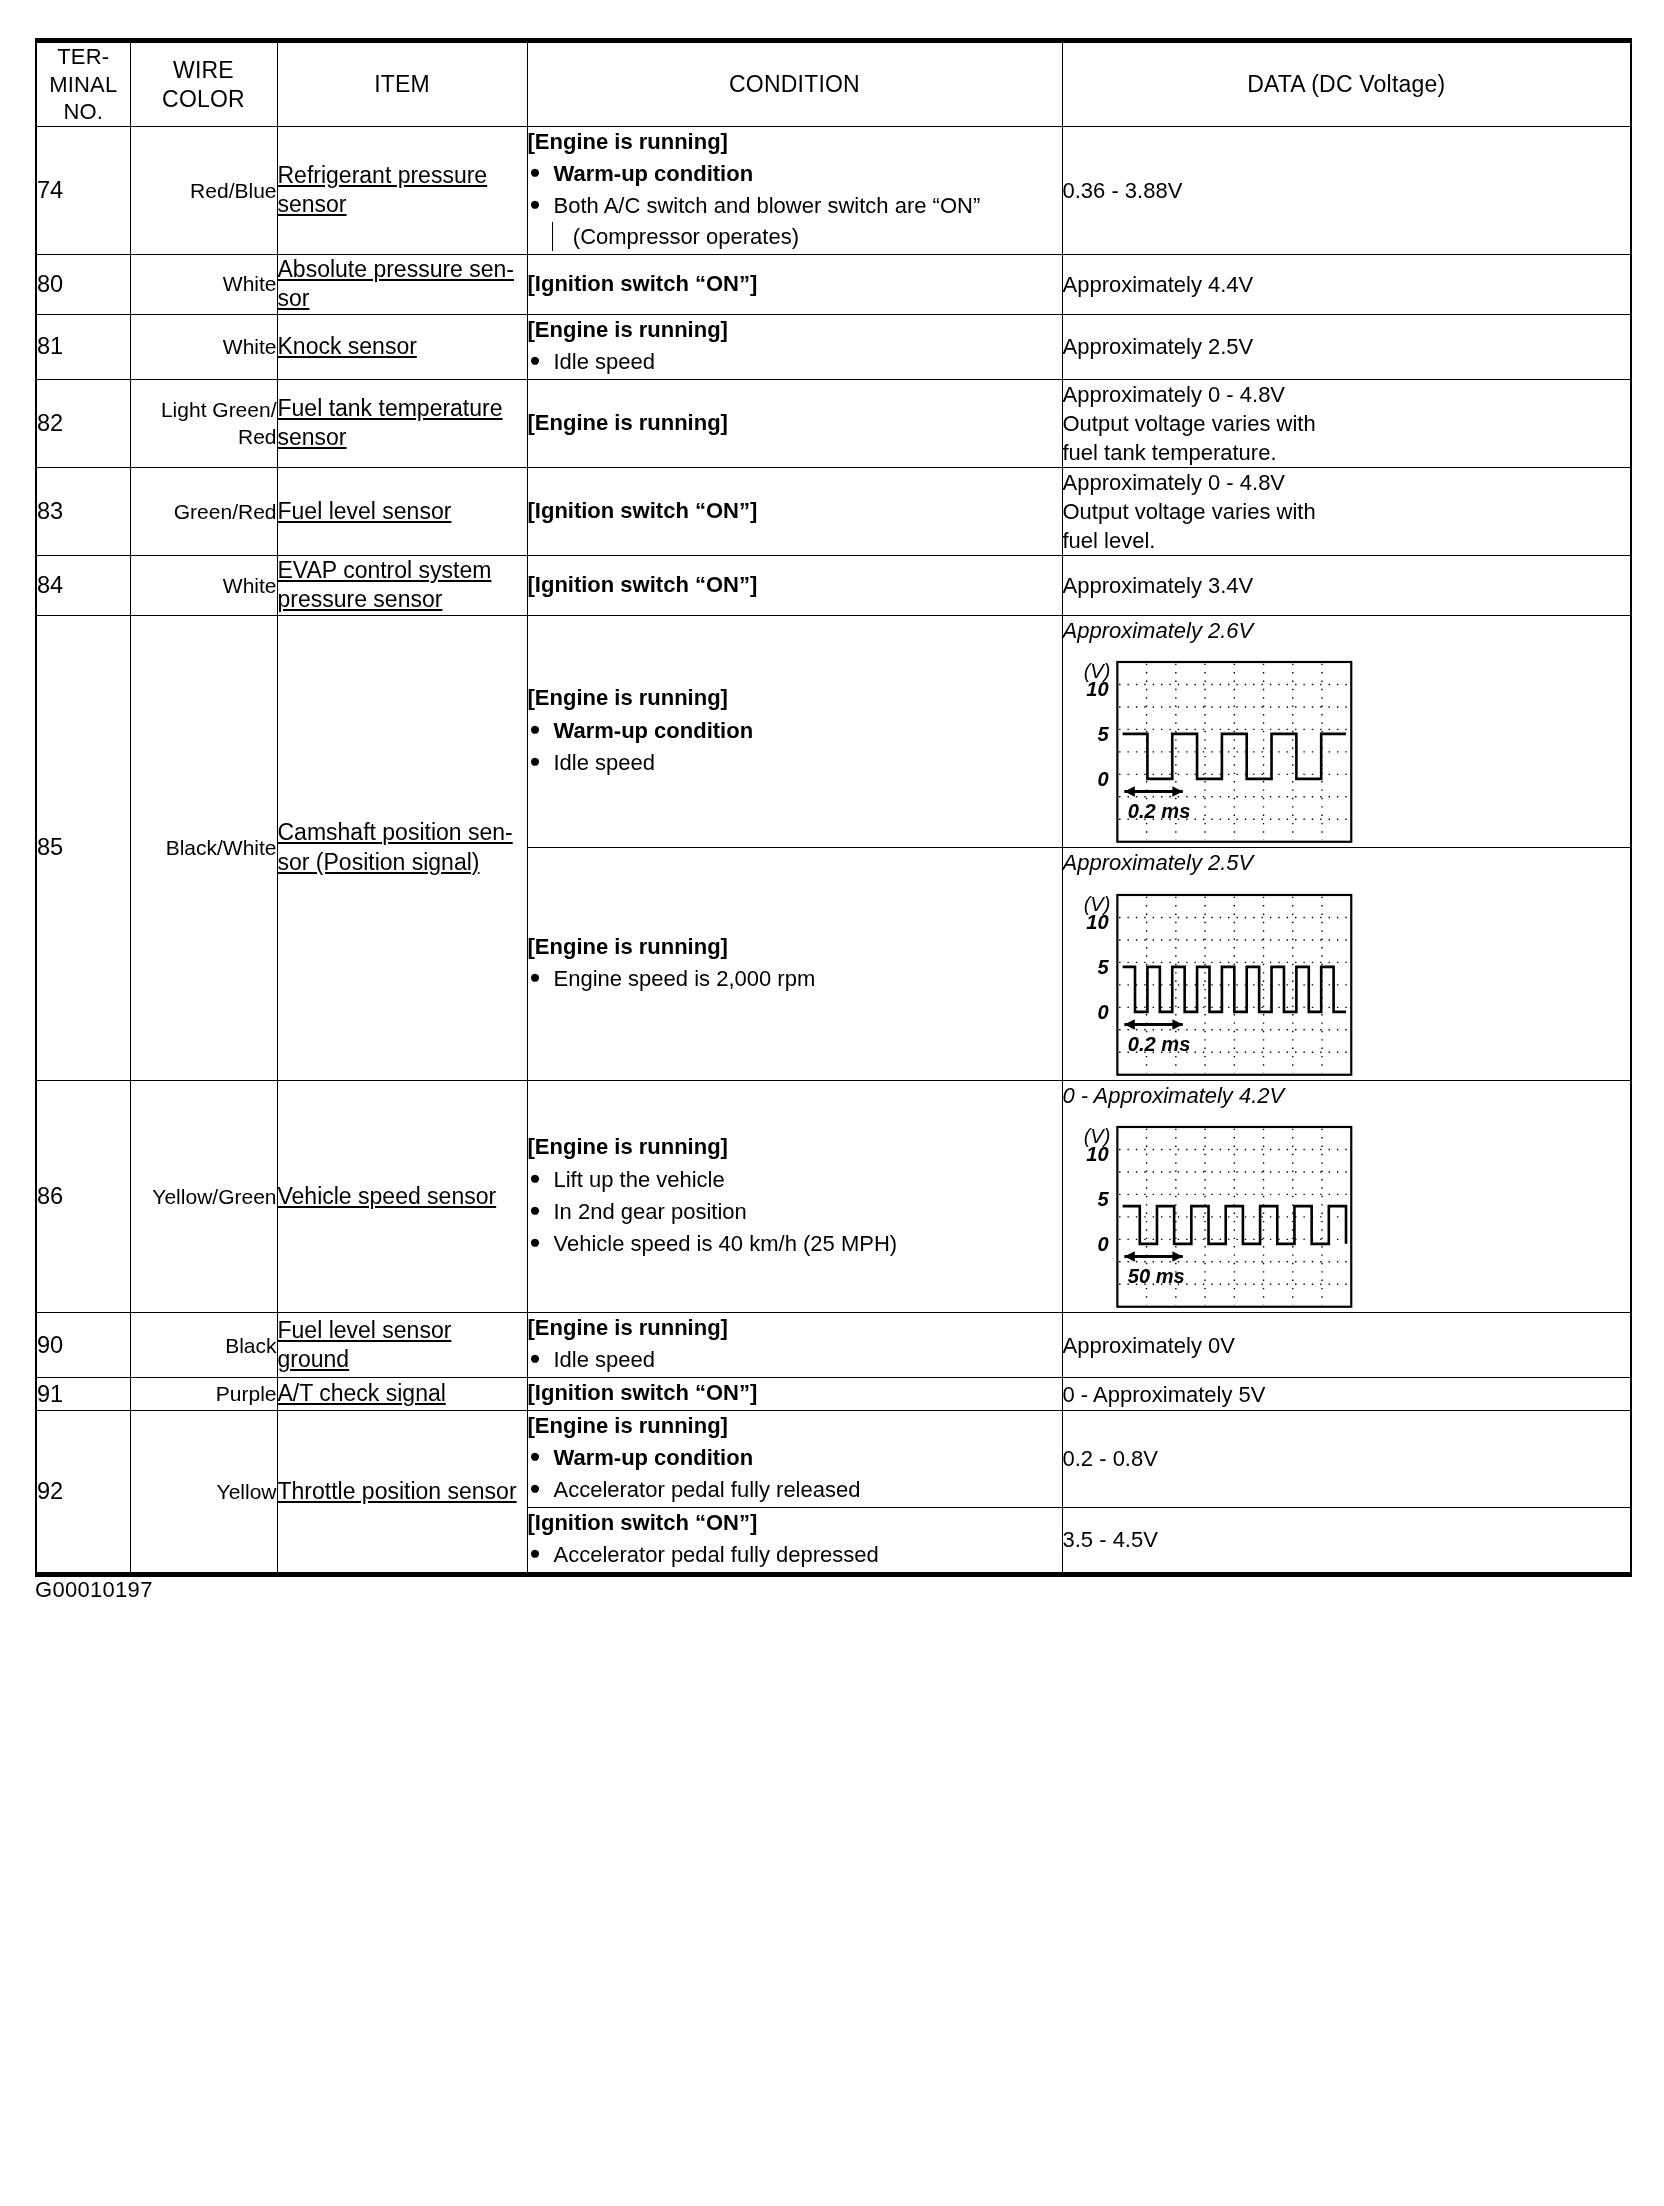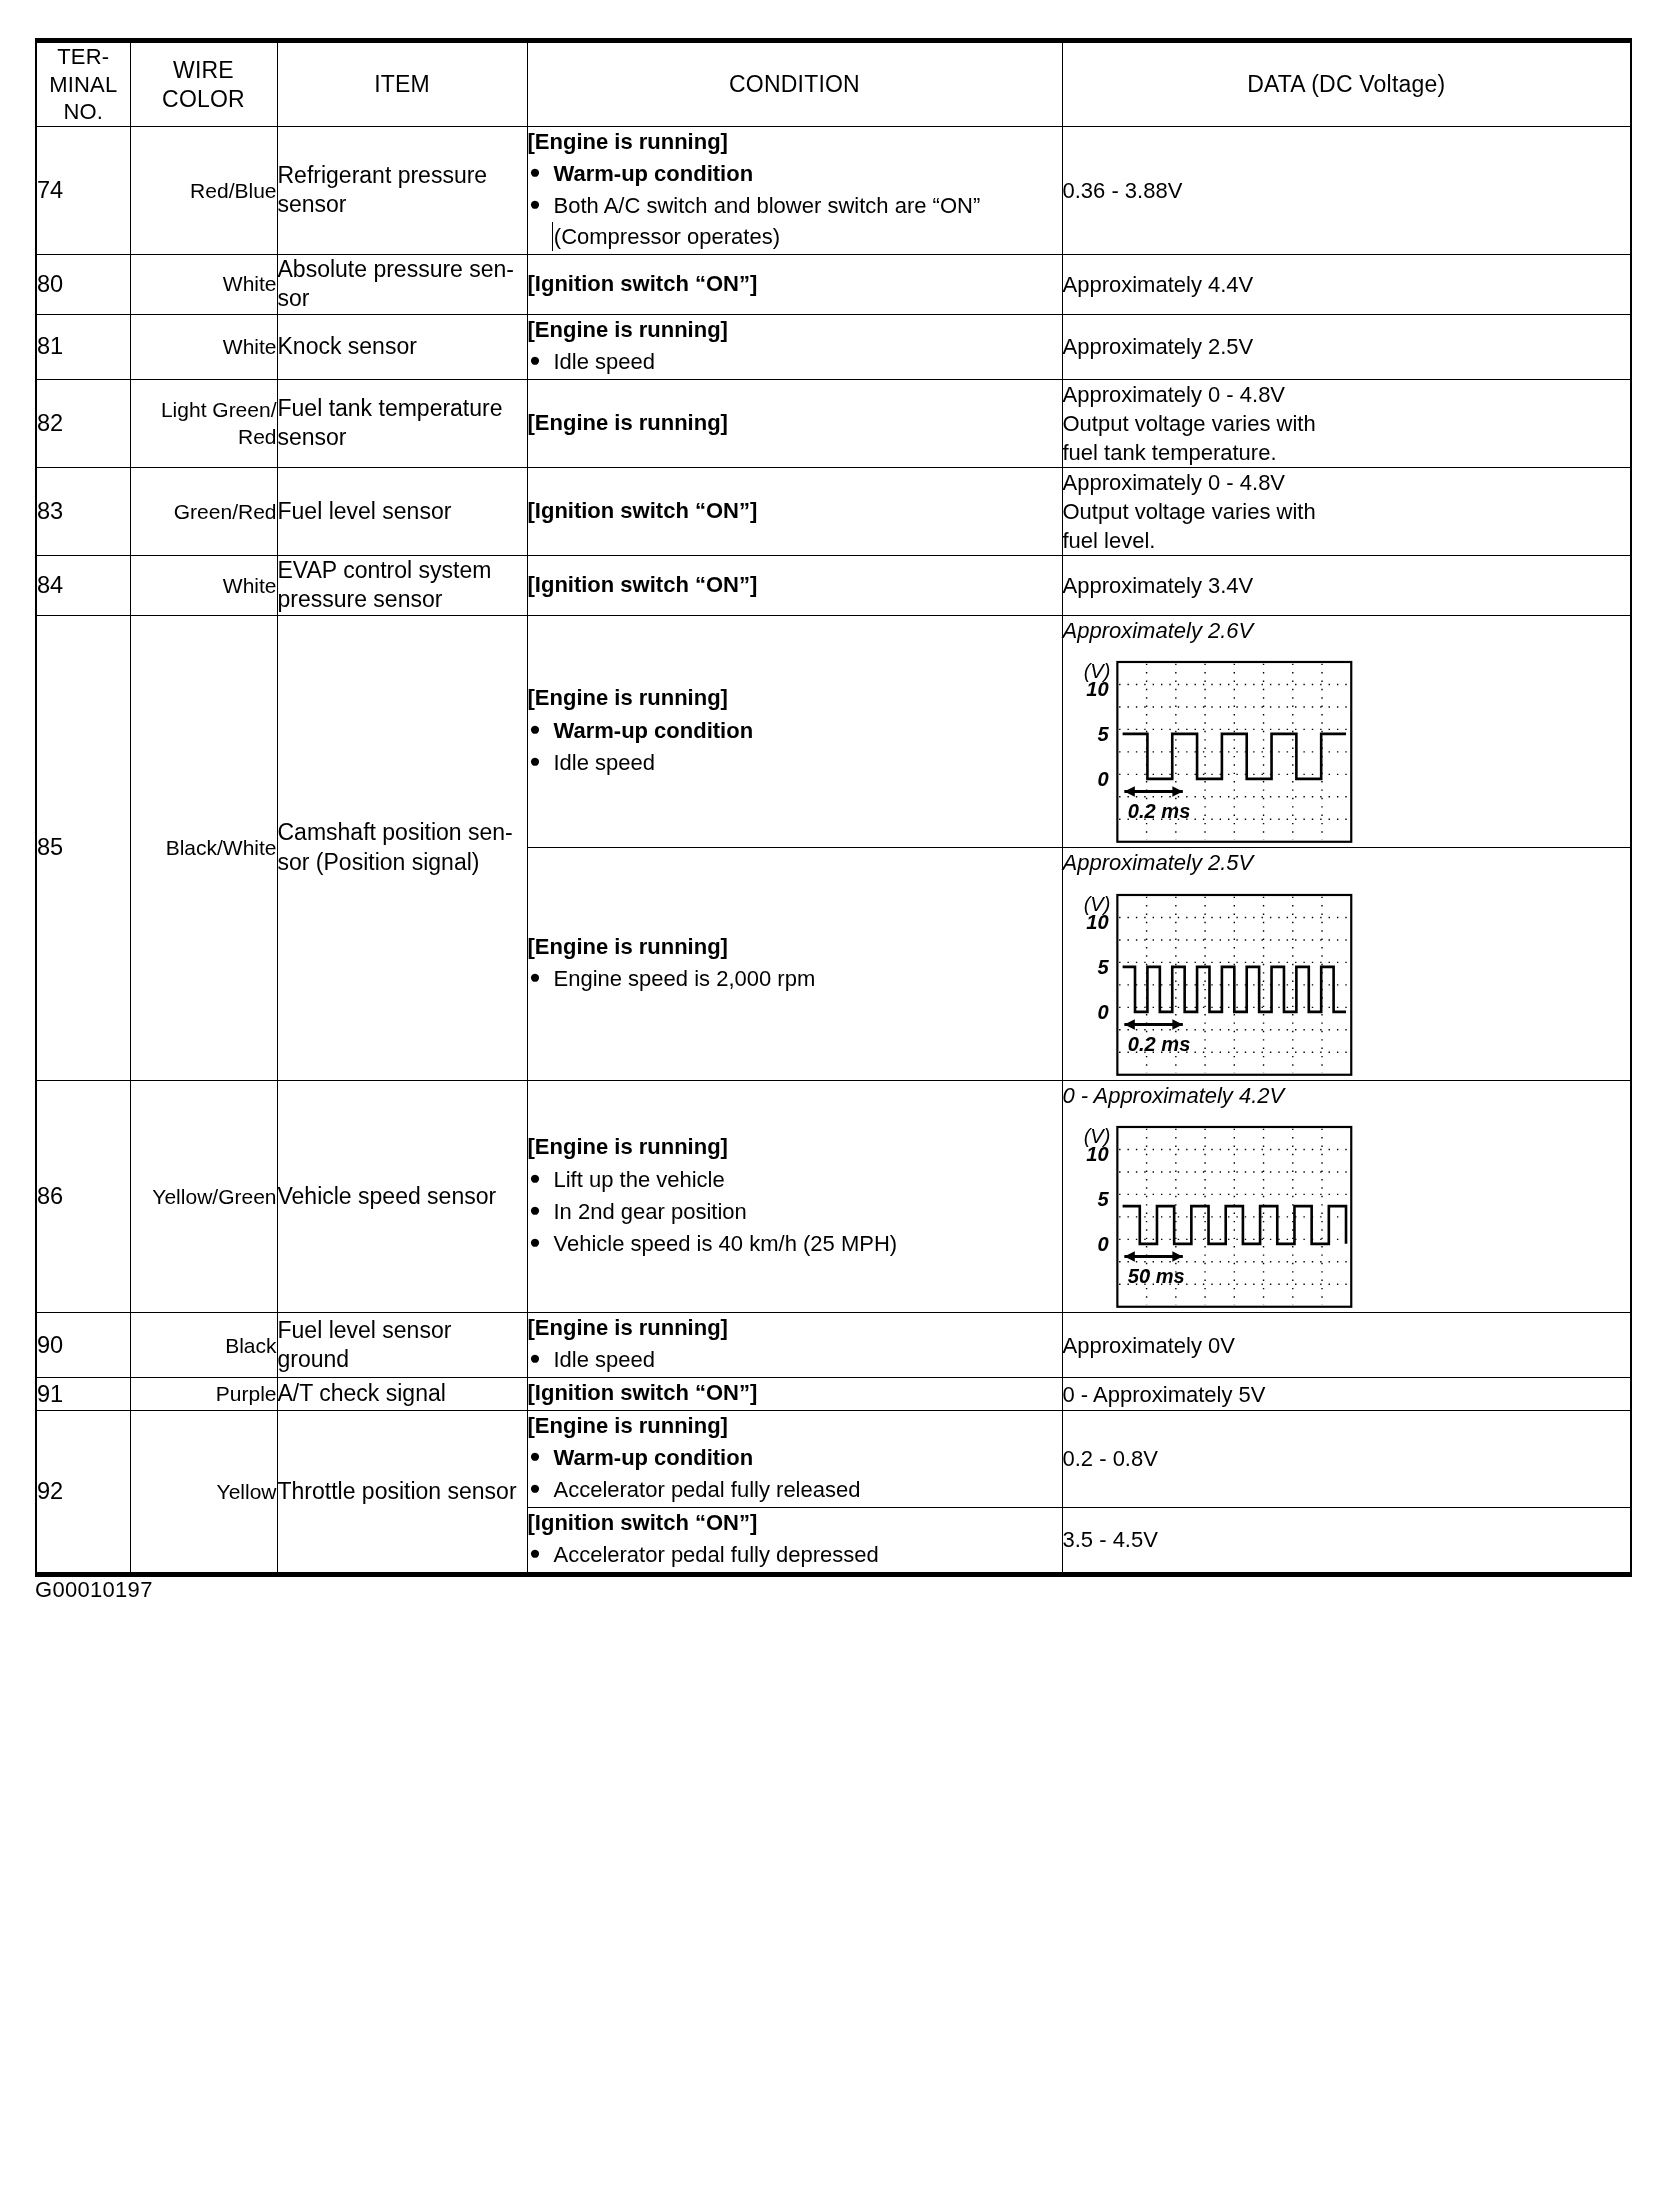"Refrigerant pressure sensor" td.item { text-decoration: none -> underline }
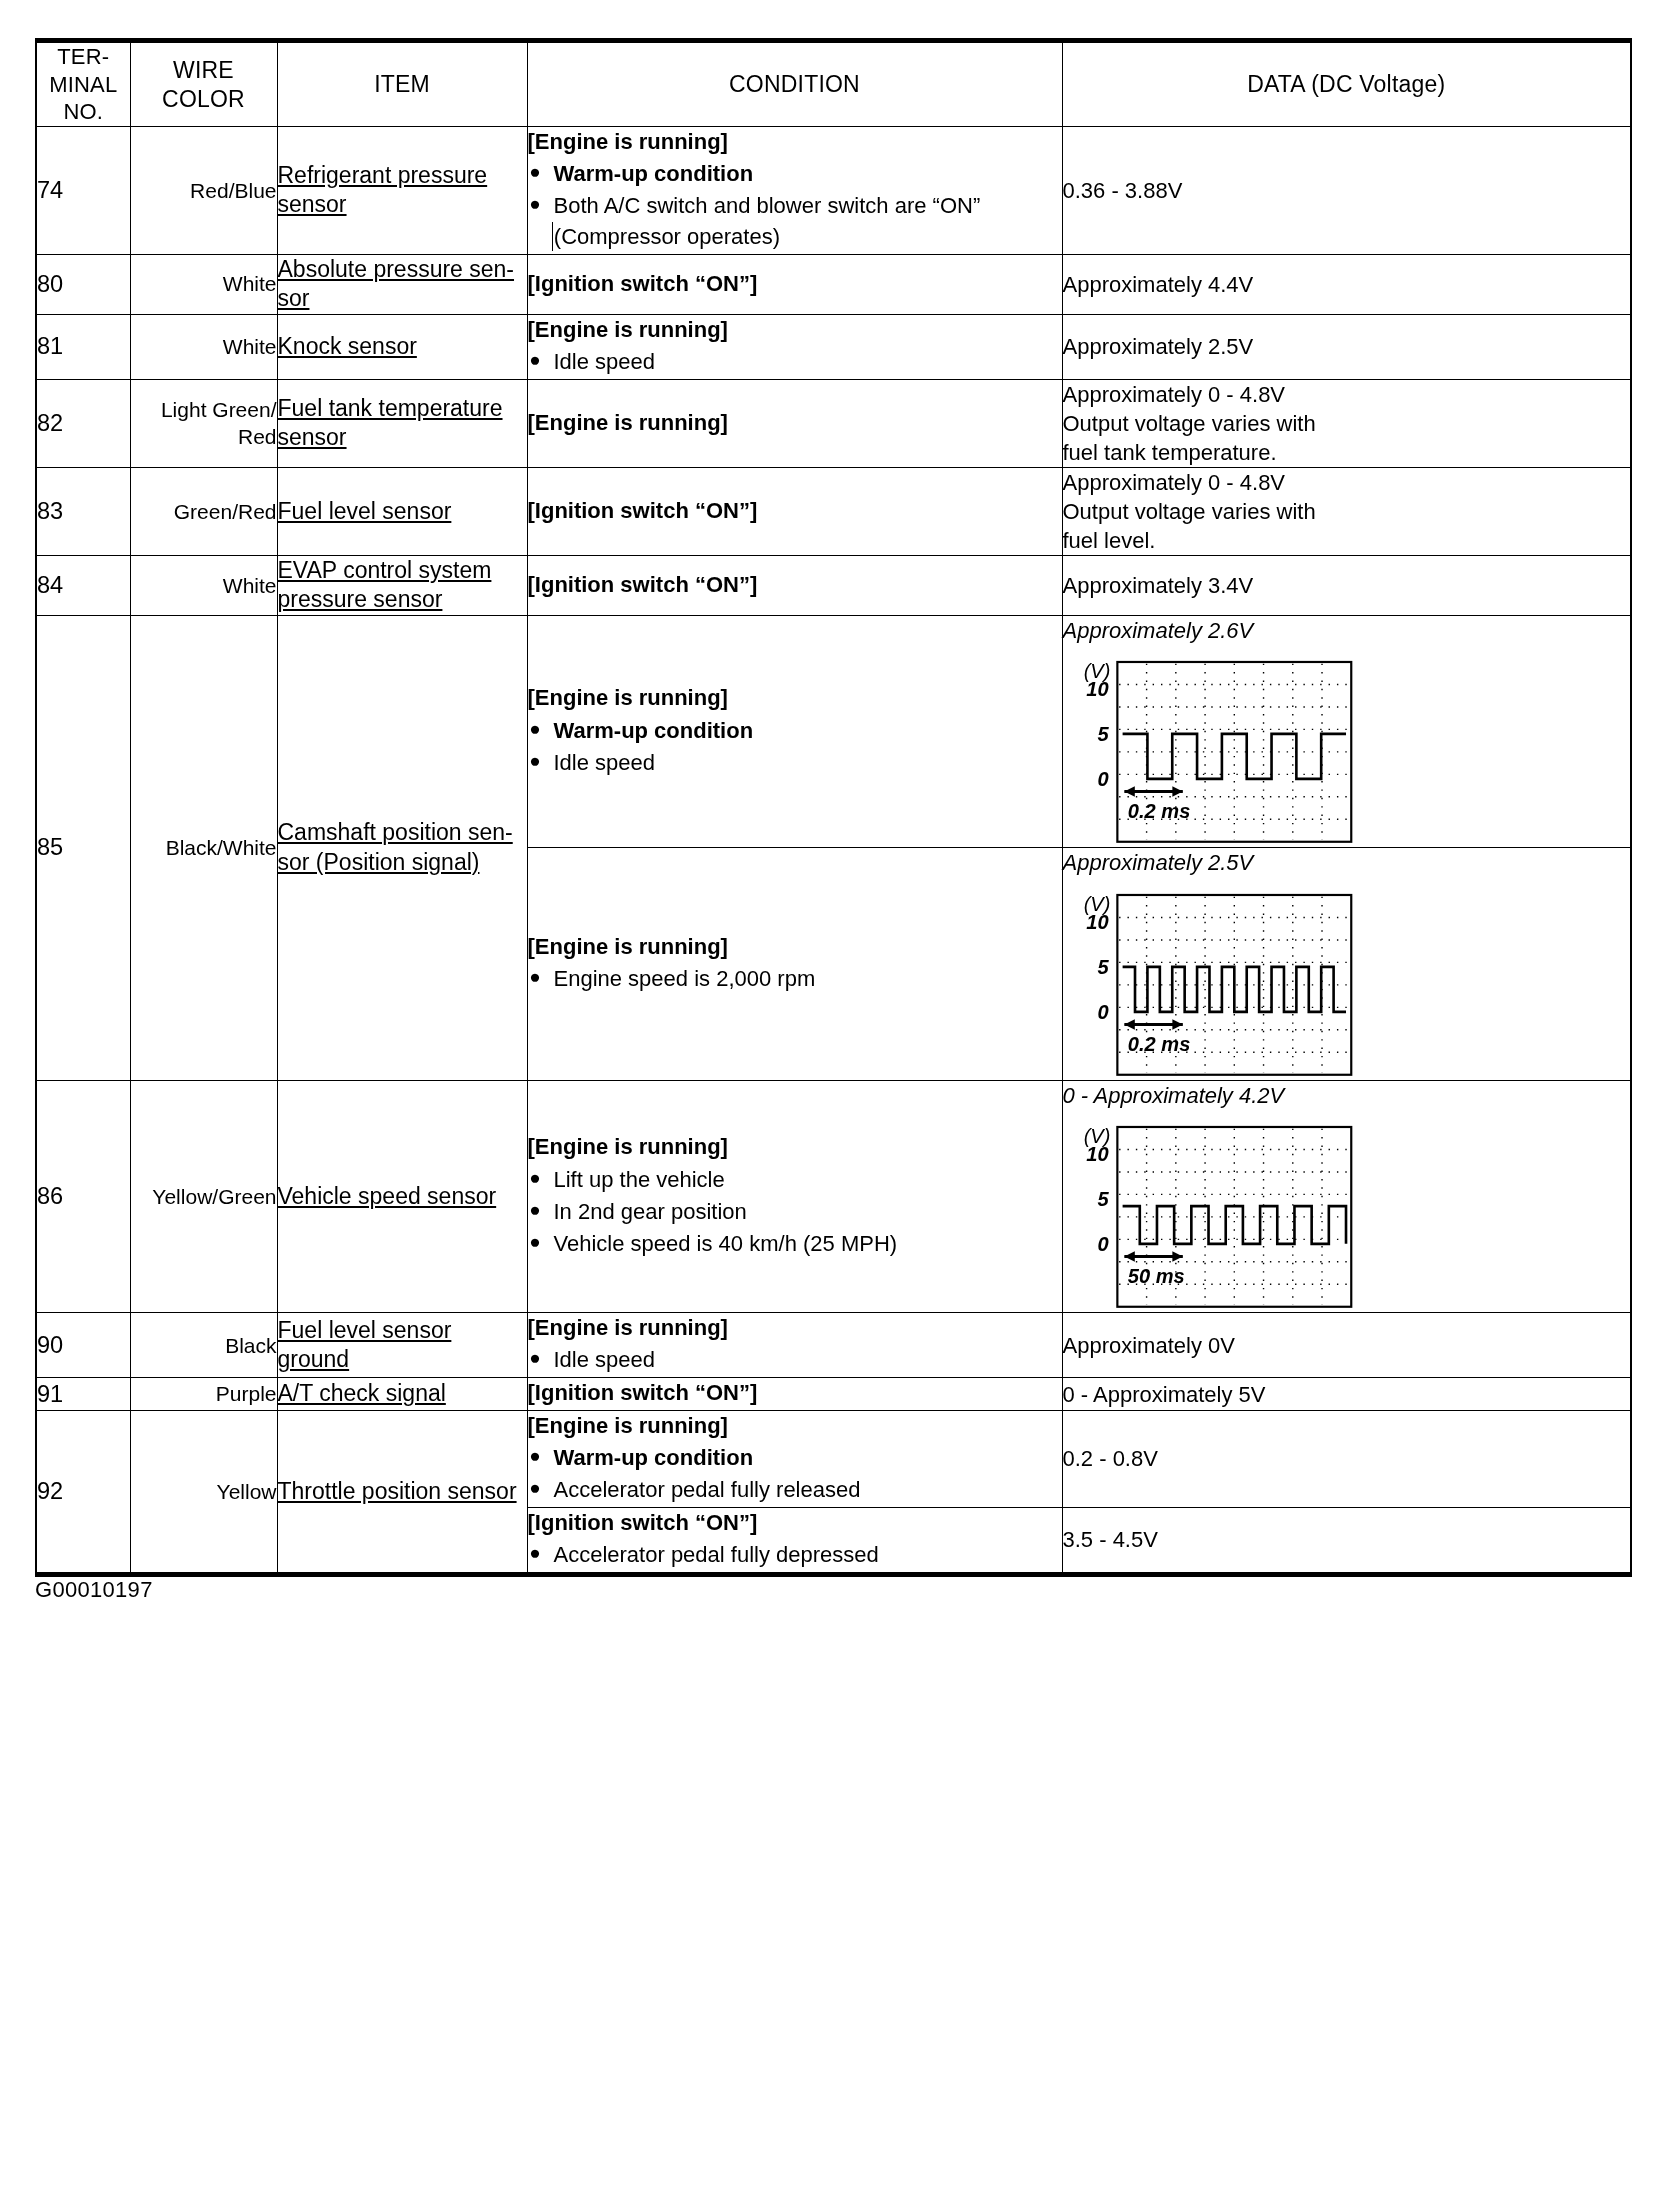"(Compressor operates)" ul.cond-list li .sub-note { padding-left: 1px -> 20px }
